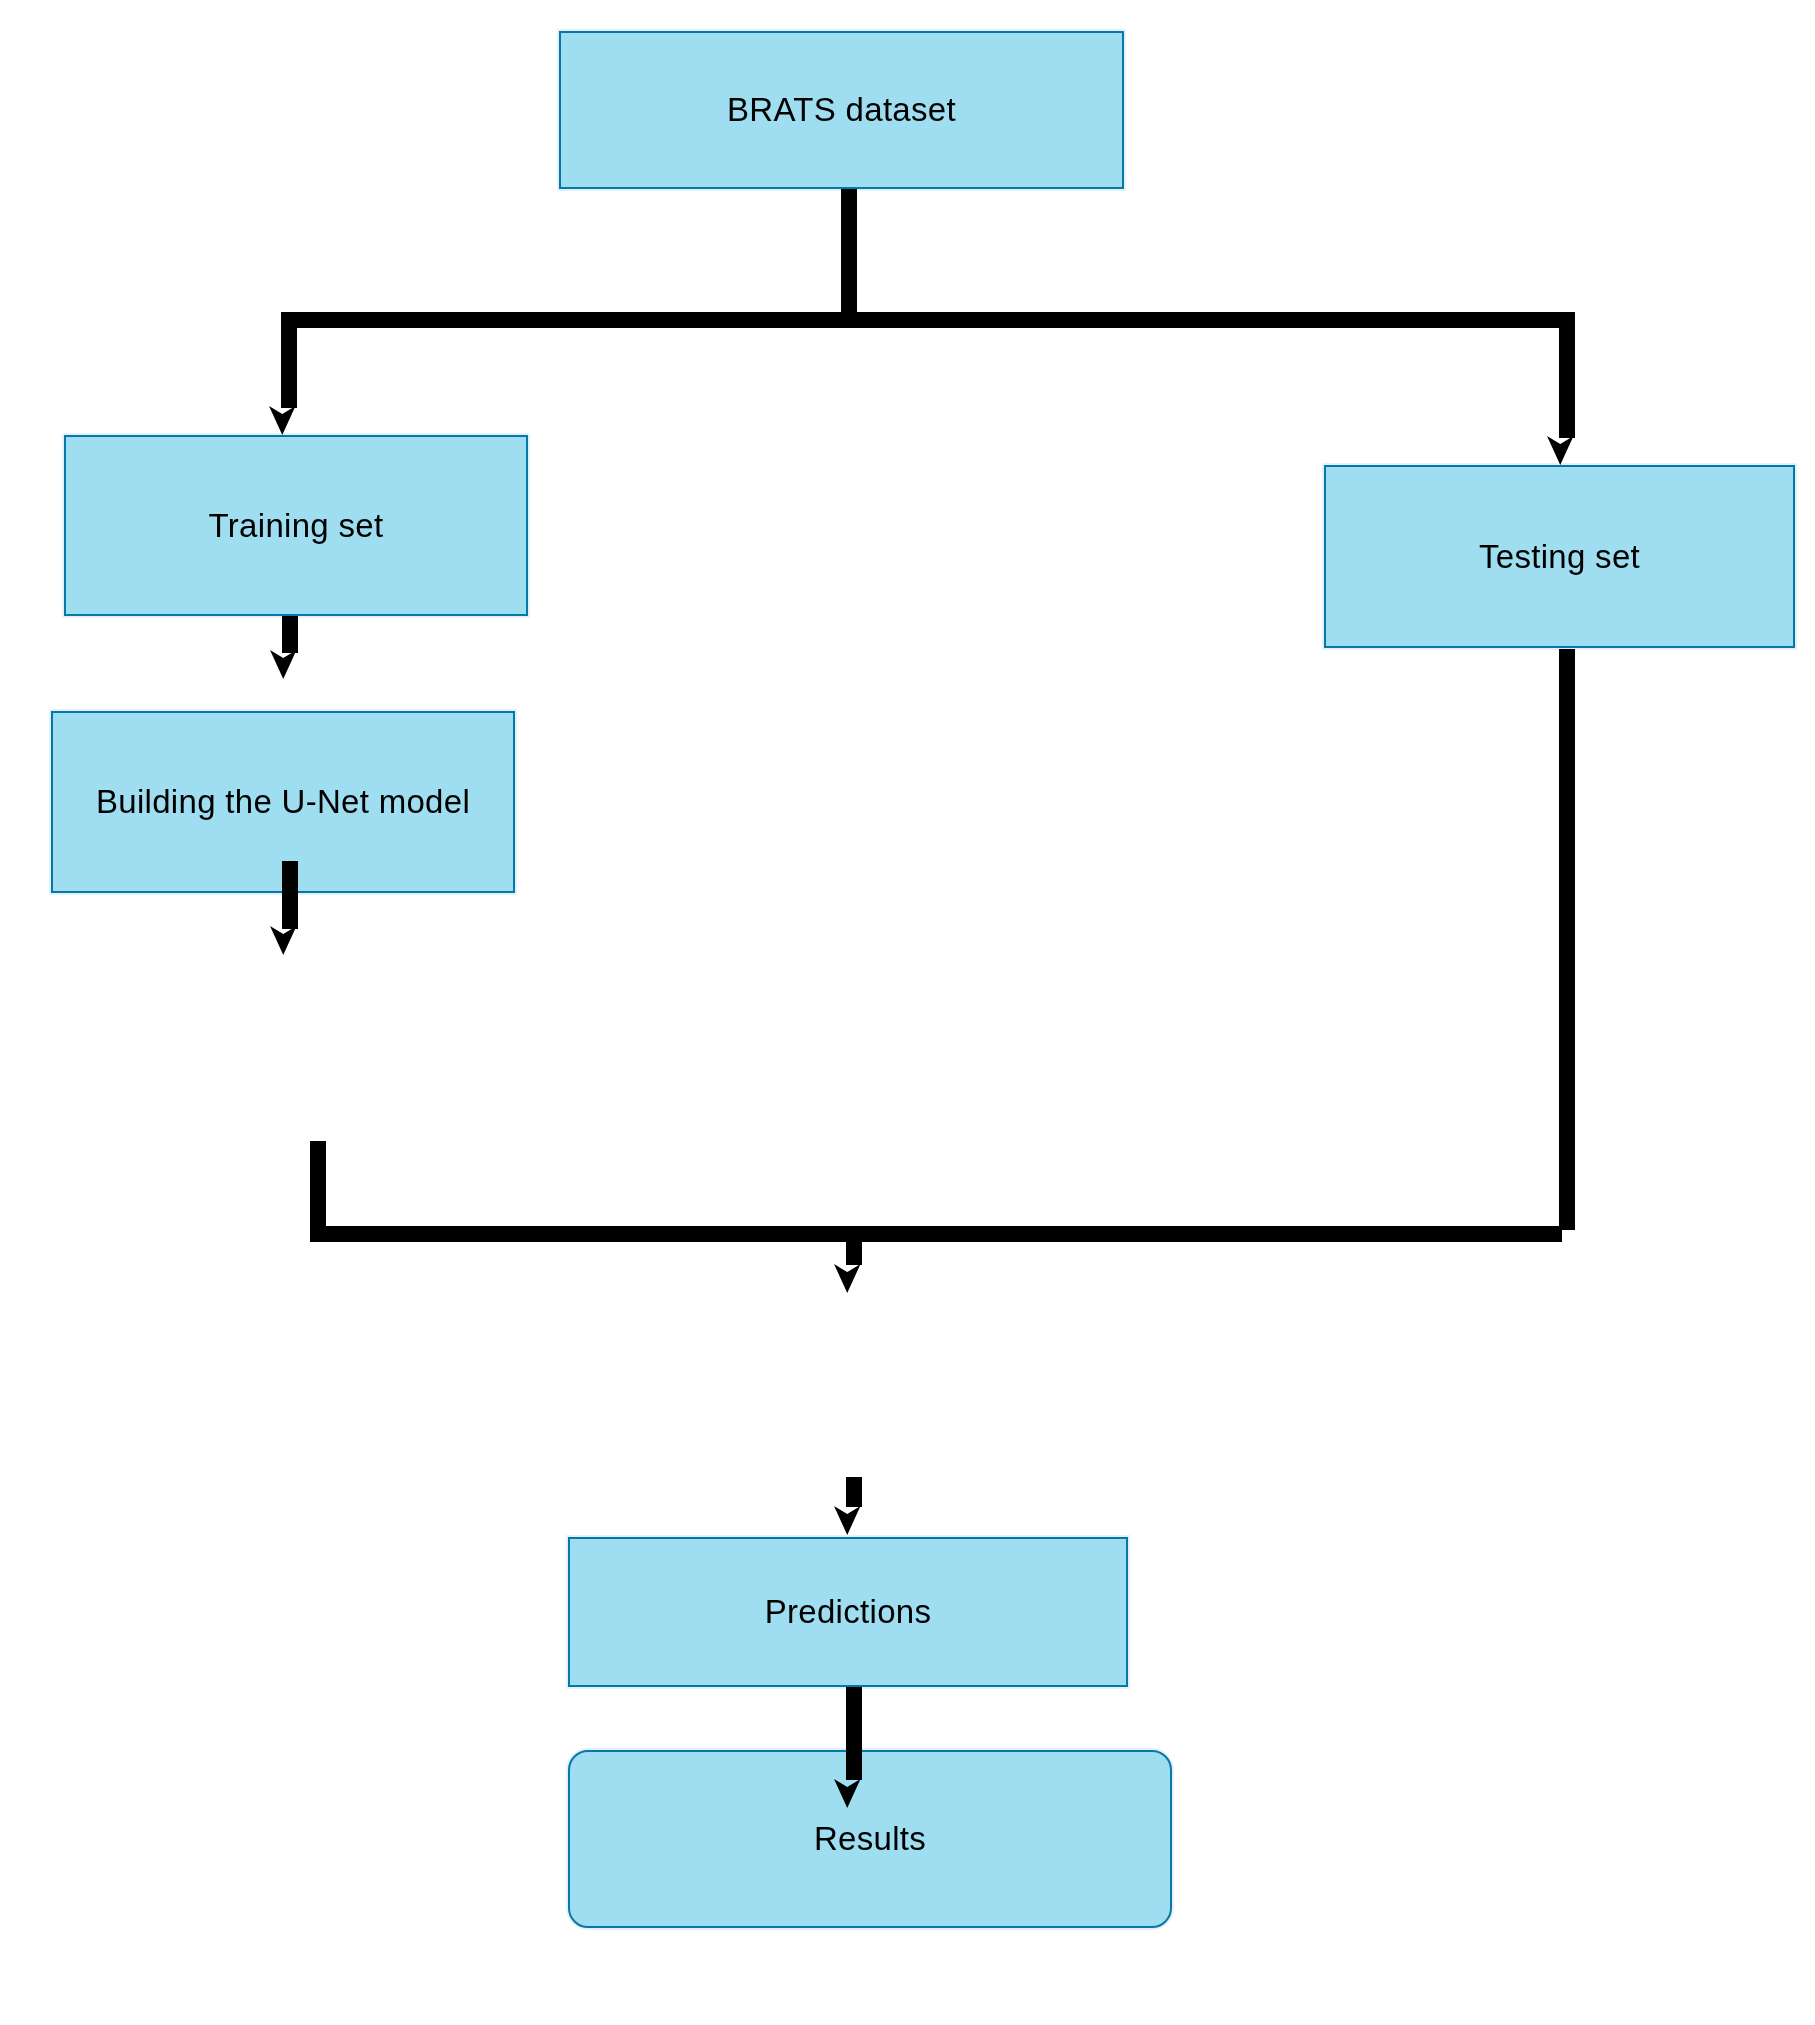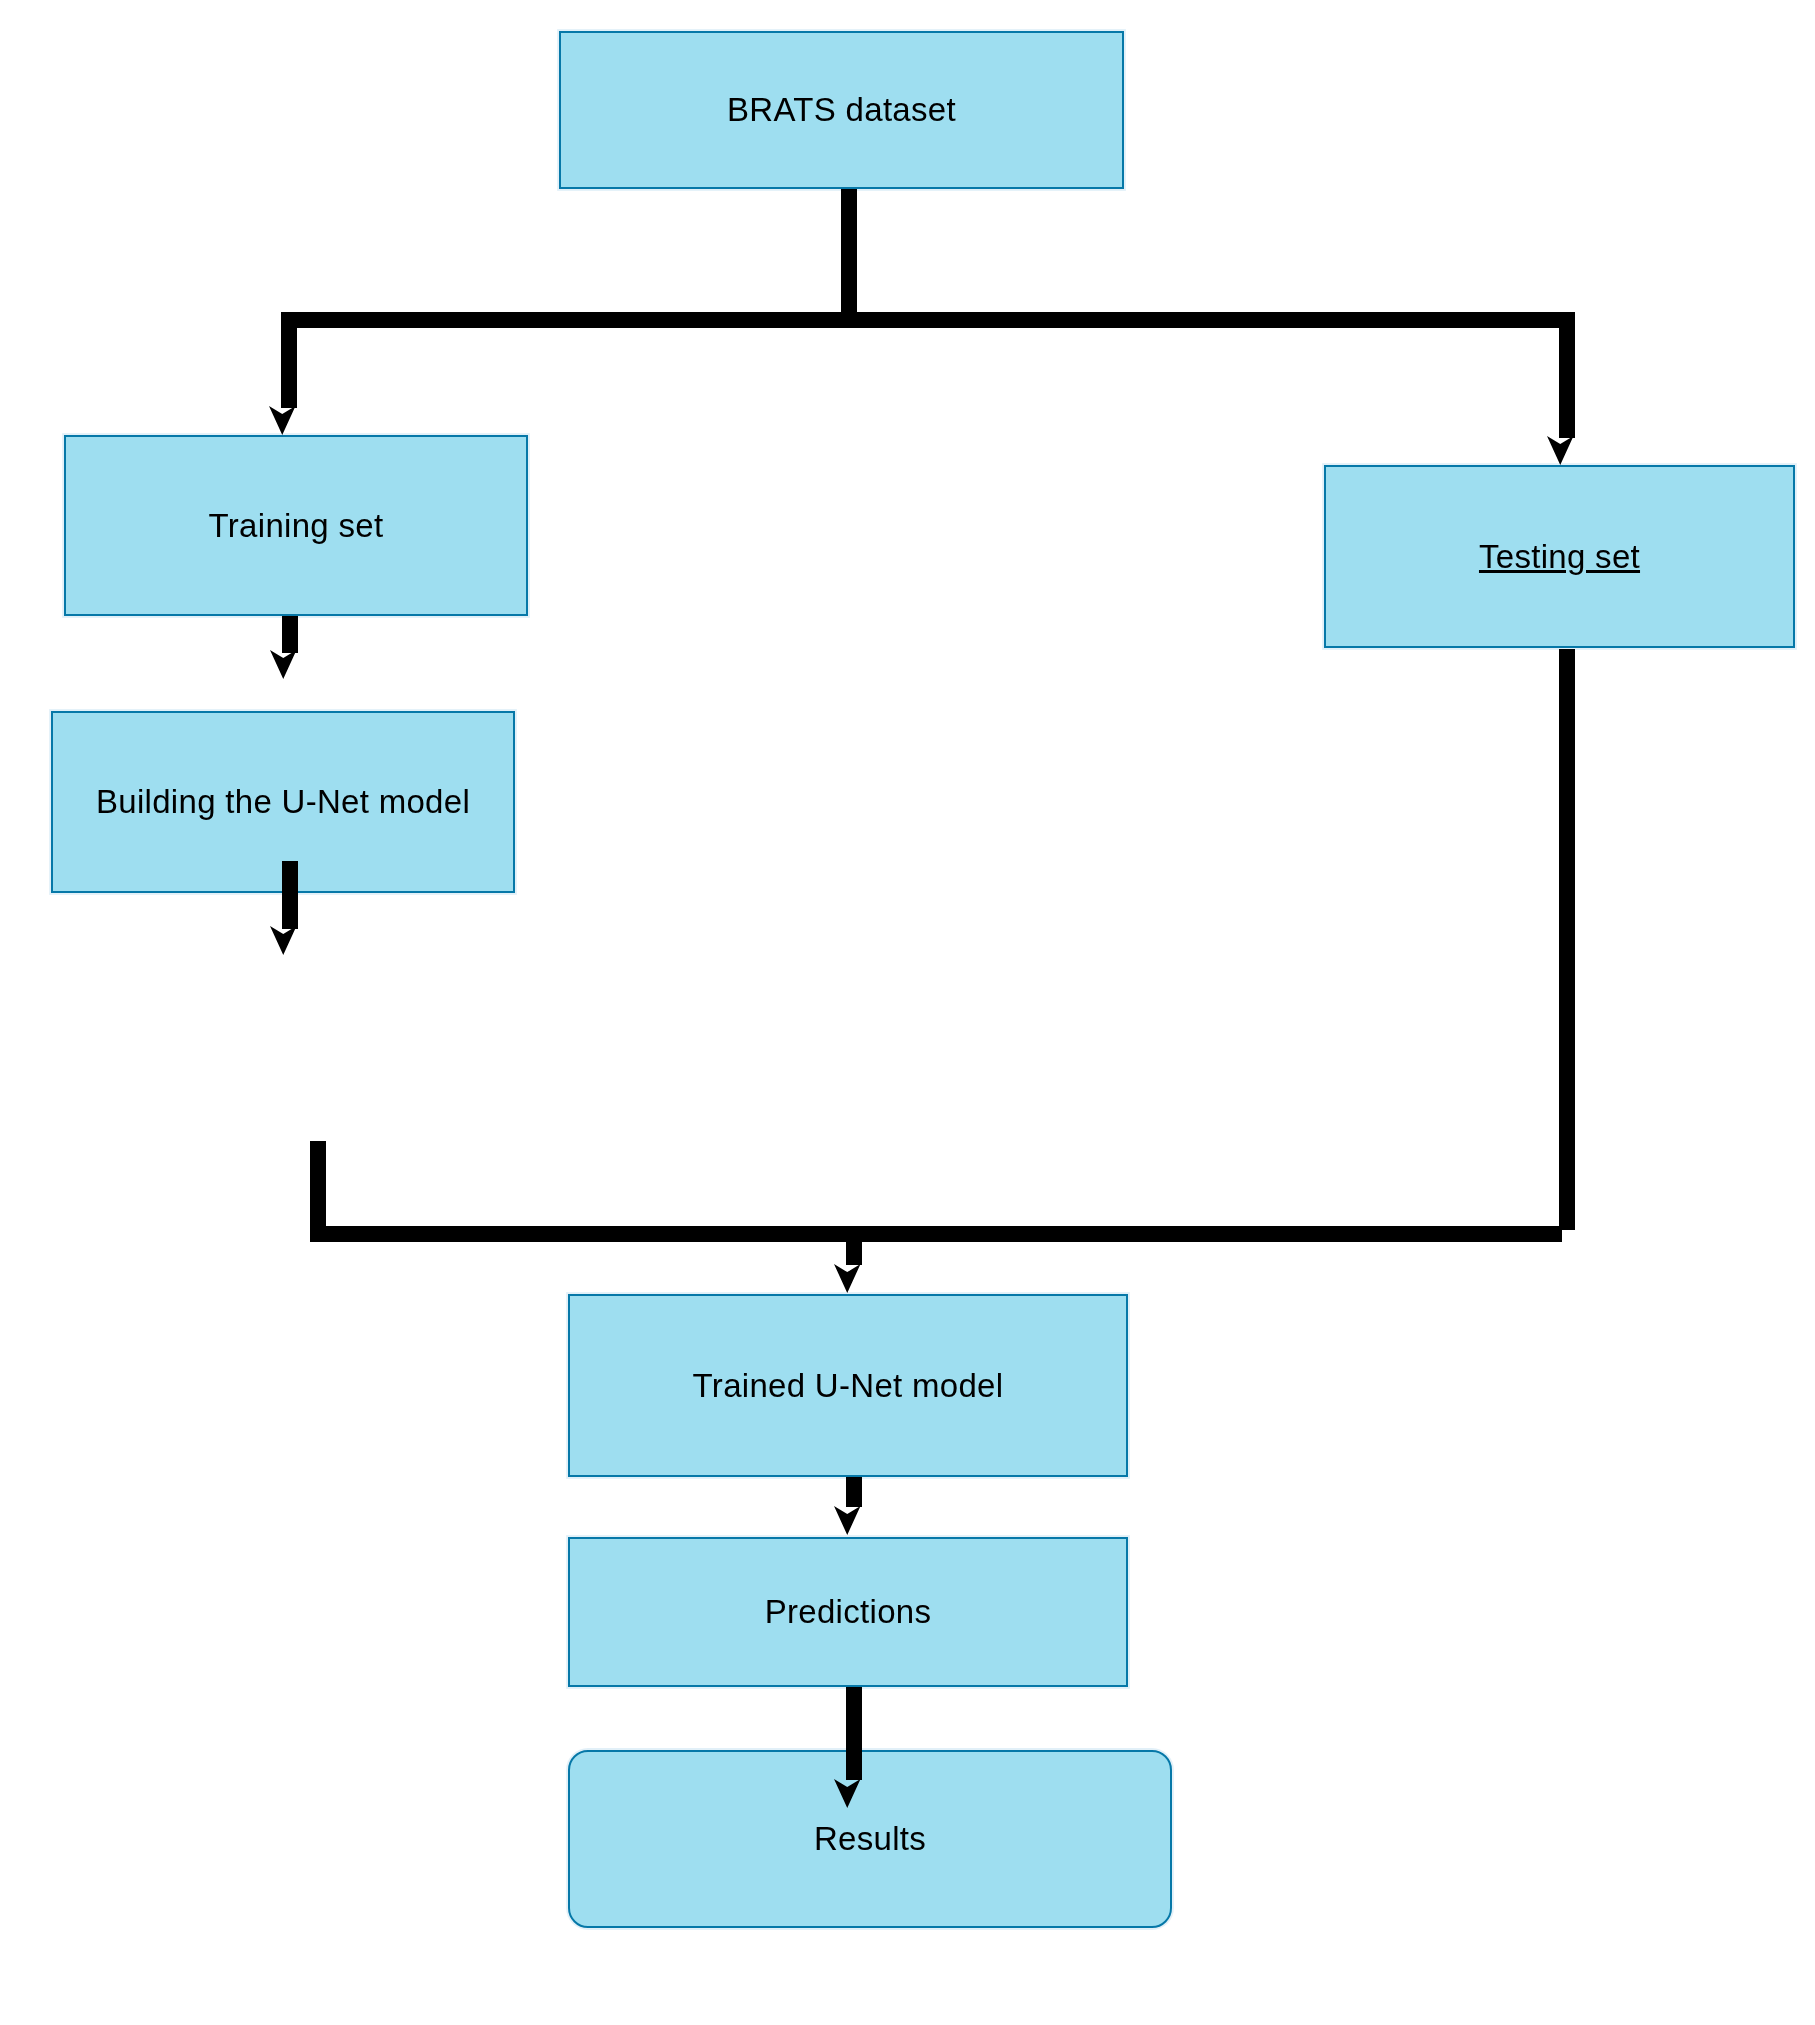"Testing set" div.node { text-decoration: underline -> none }
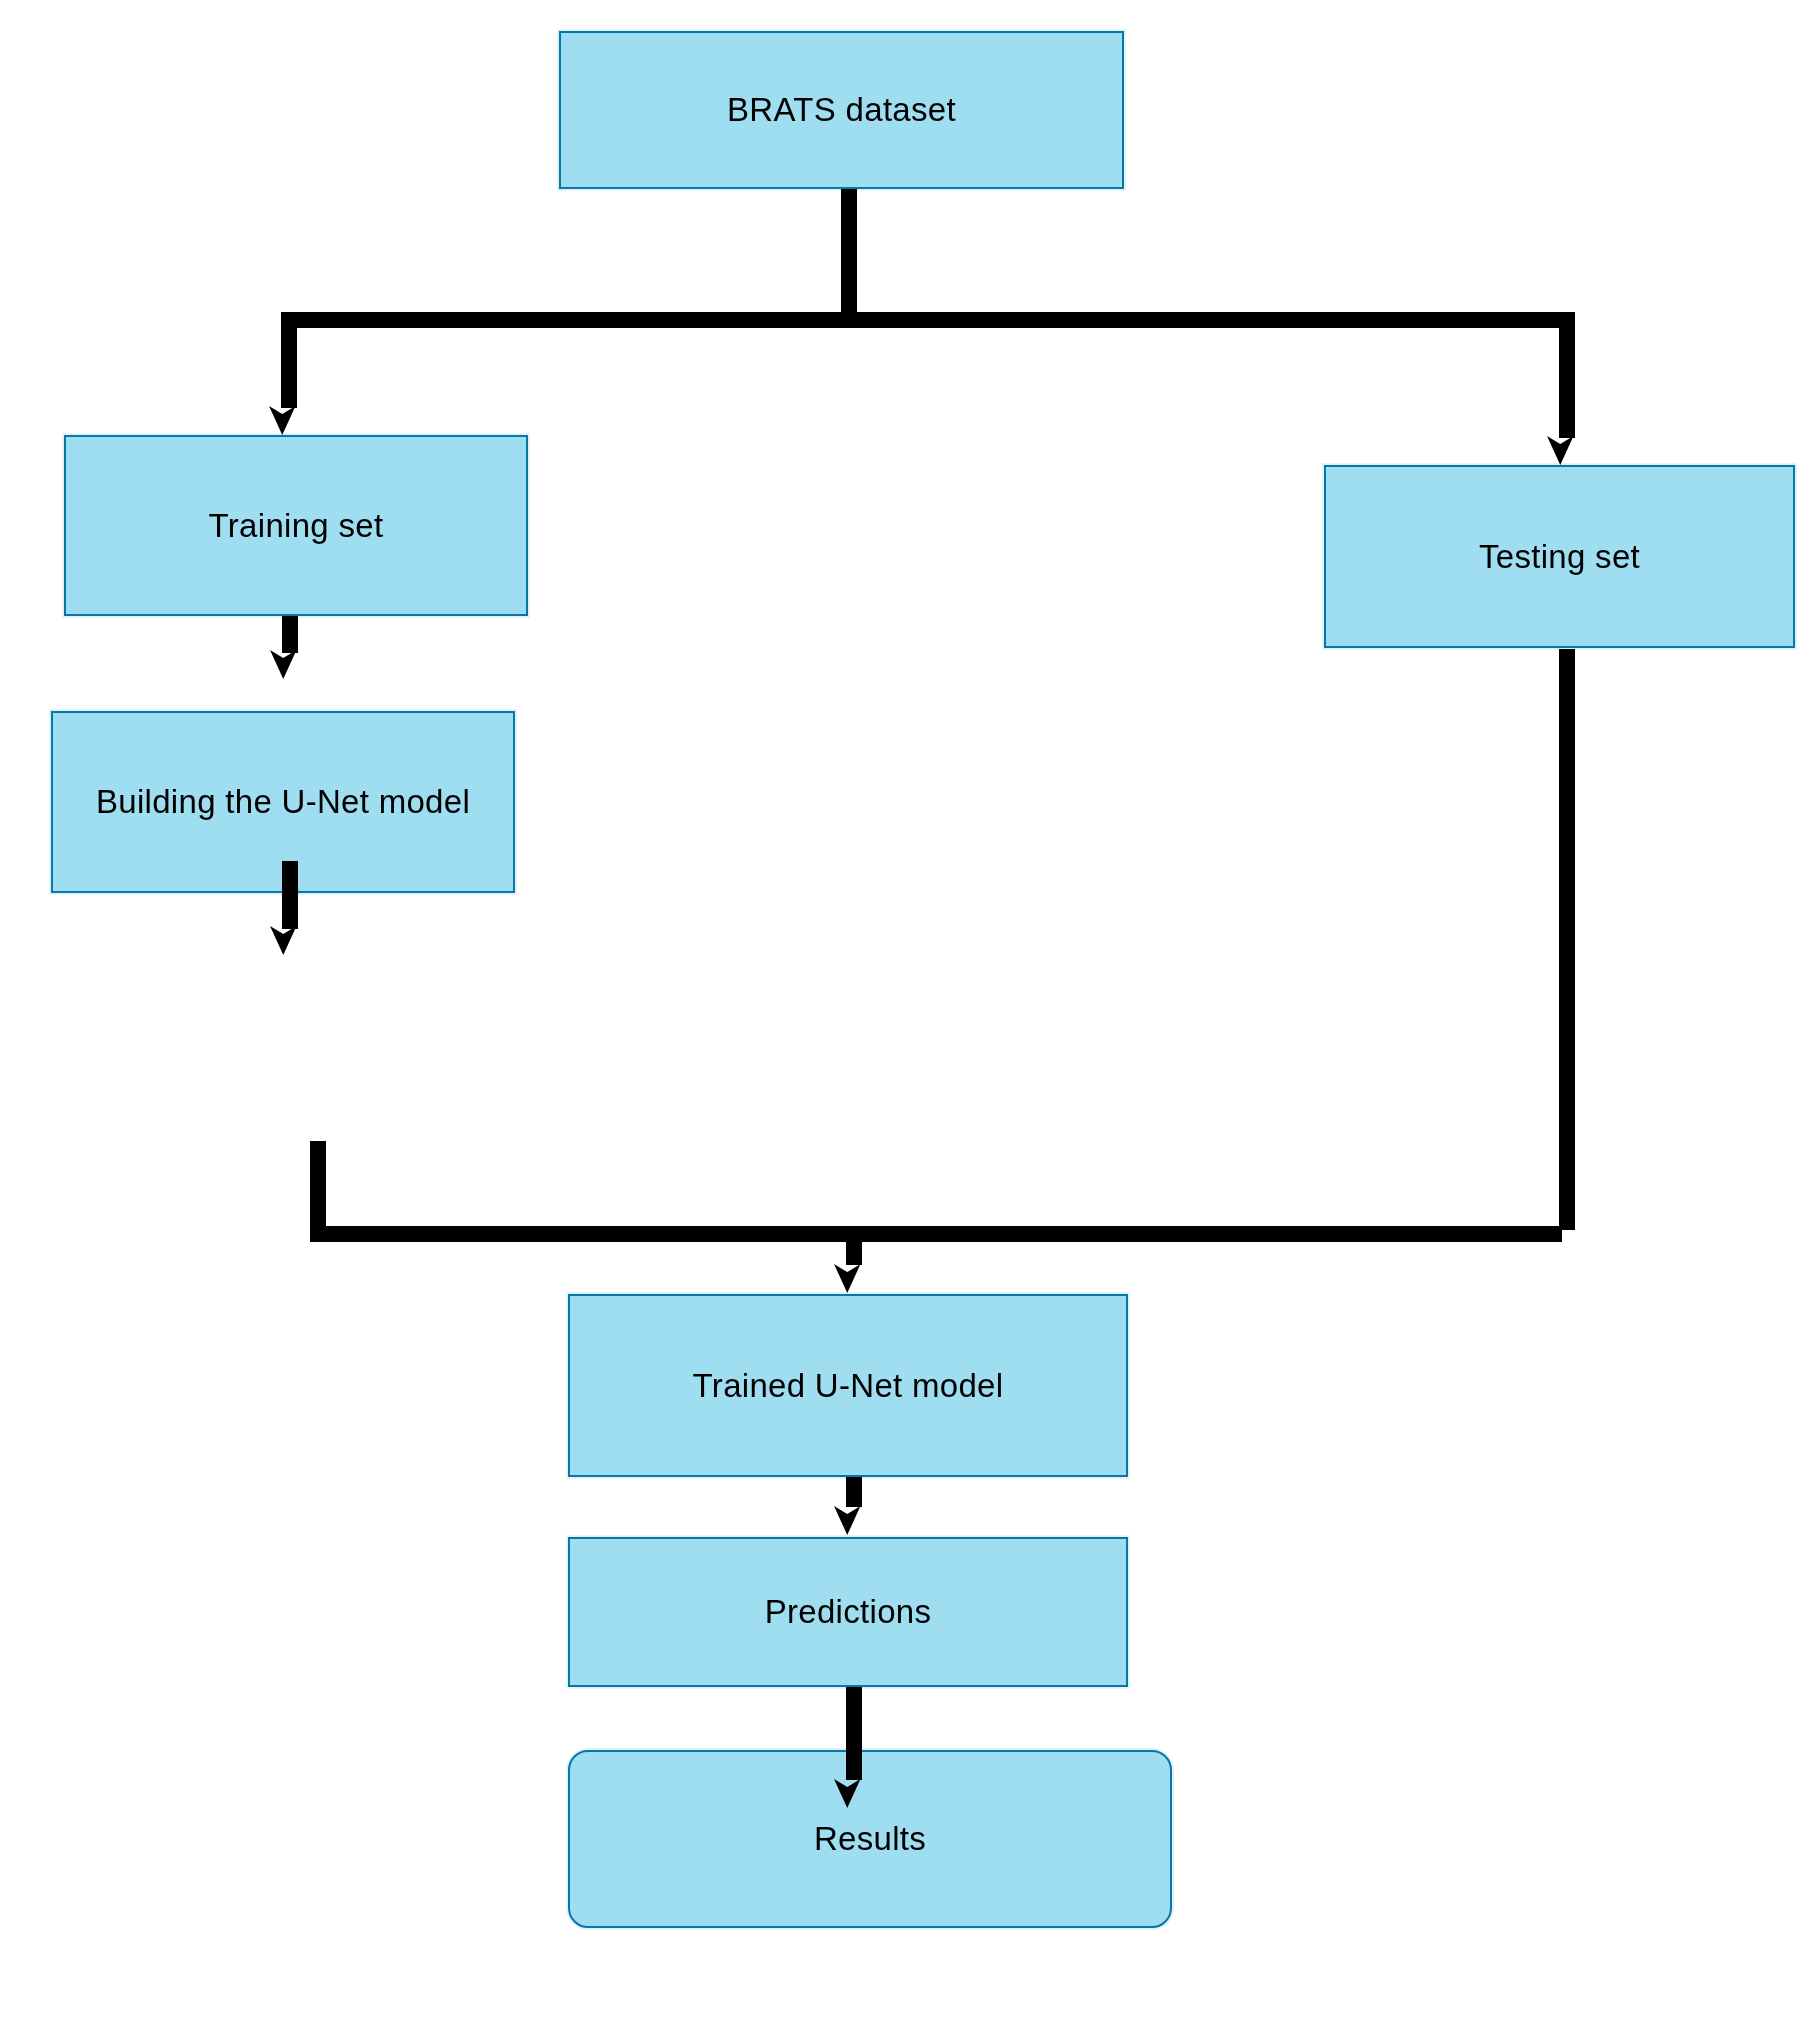"Trained U-Net model" div.node { html: <div> <span>Trained U-Net model</span> </div> -> none }
